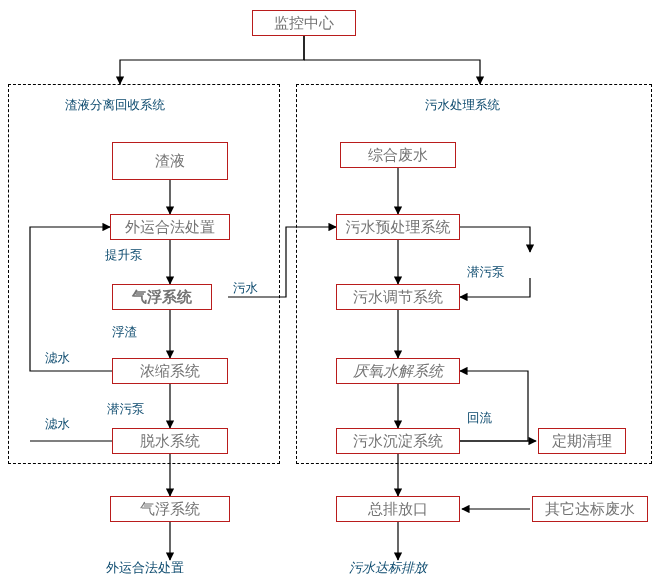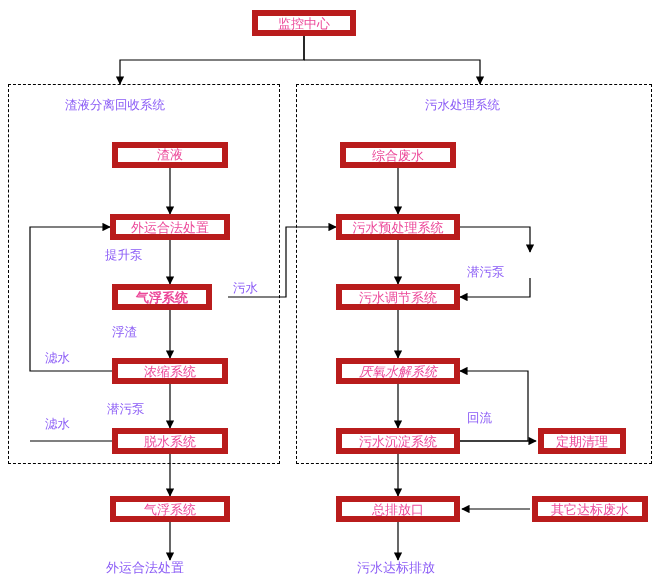"监控中心" .node { border: 6px solid #b91c1c -> 1px solid #b91c1c; color: #ec4899 -> #737373; font-size: 13px -> 15px }
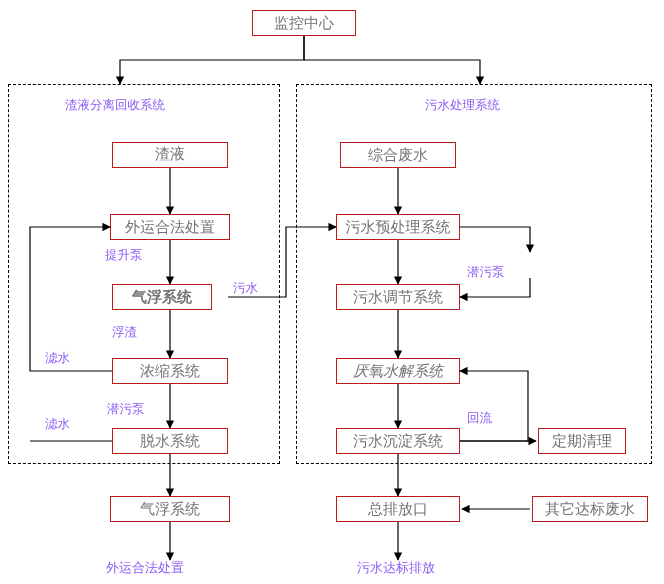"渣液分离回收系统" .grouplabel, .edgelabel, .freelabel { color: #8b5cf6 -> #0c4a6e }
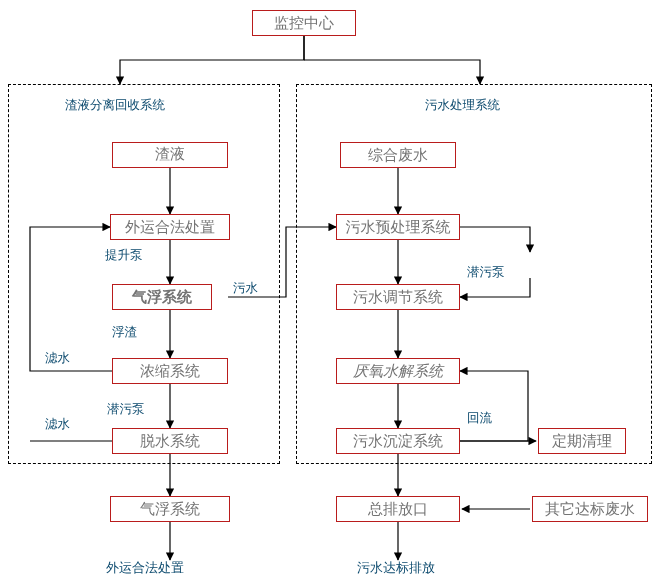"渣液" div.node { font-family: Liberation Mono, monospace -> none; height: 26px -> 38px }
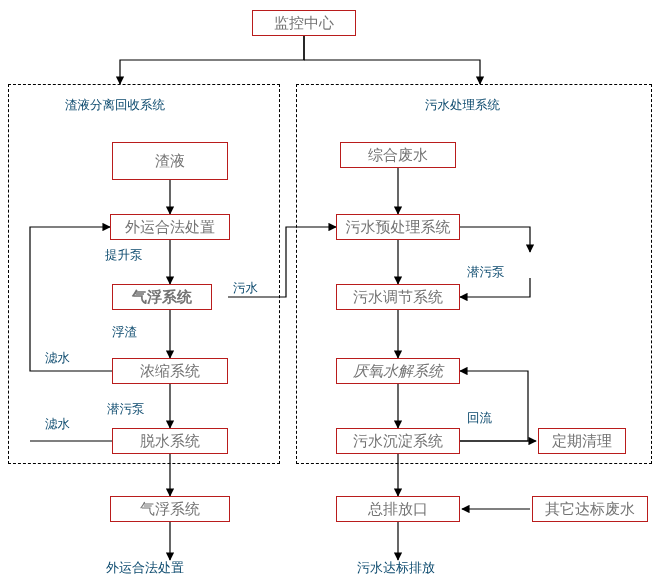"污水达标排放" div.freelabel { font-style: none -> italic; left: 356px -> 348px }
